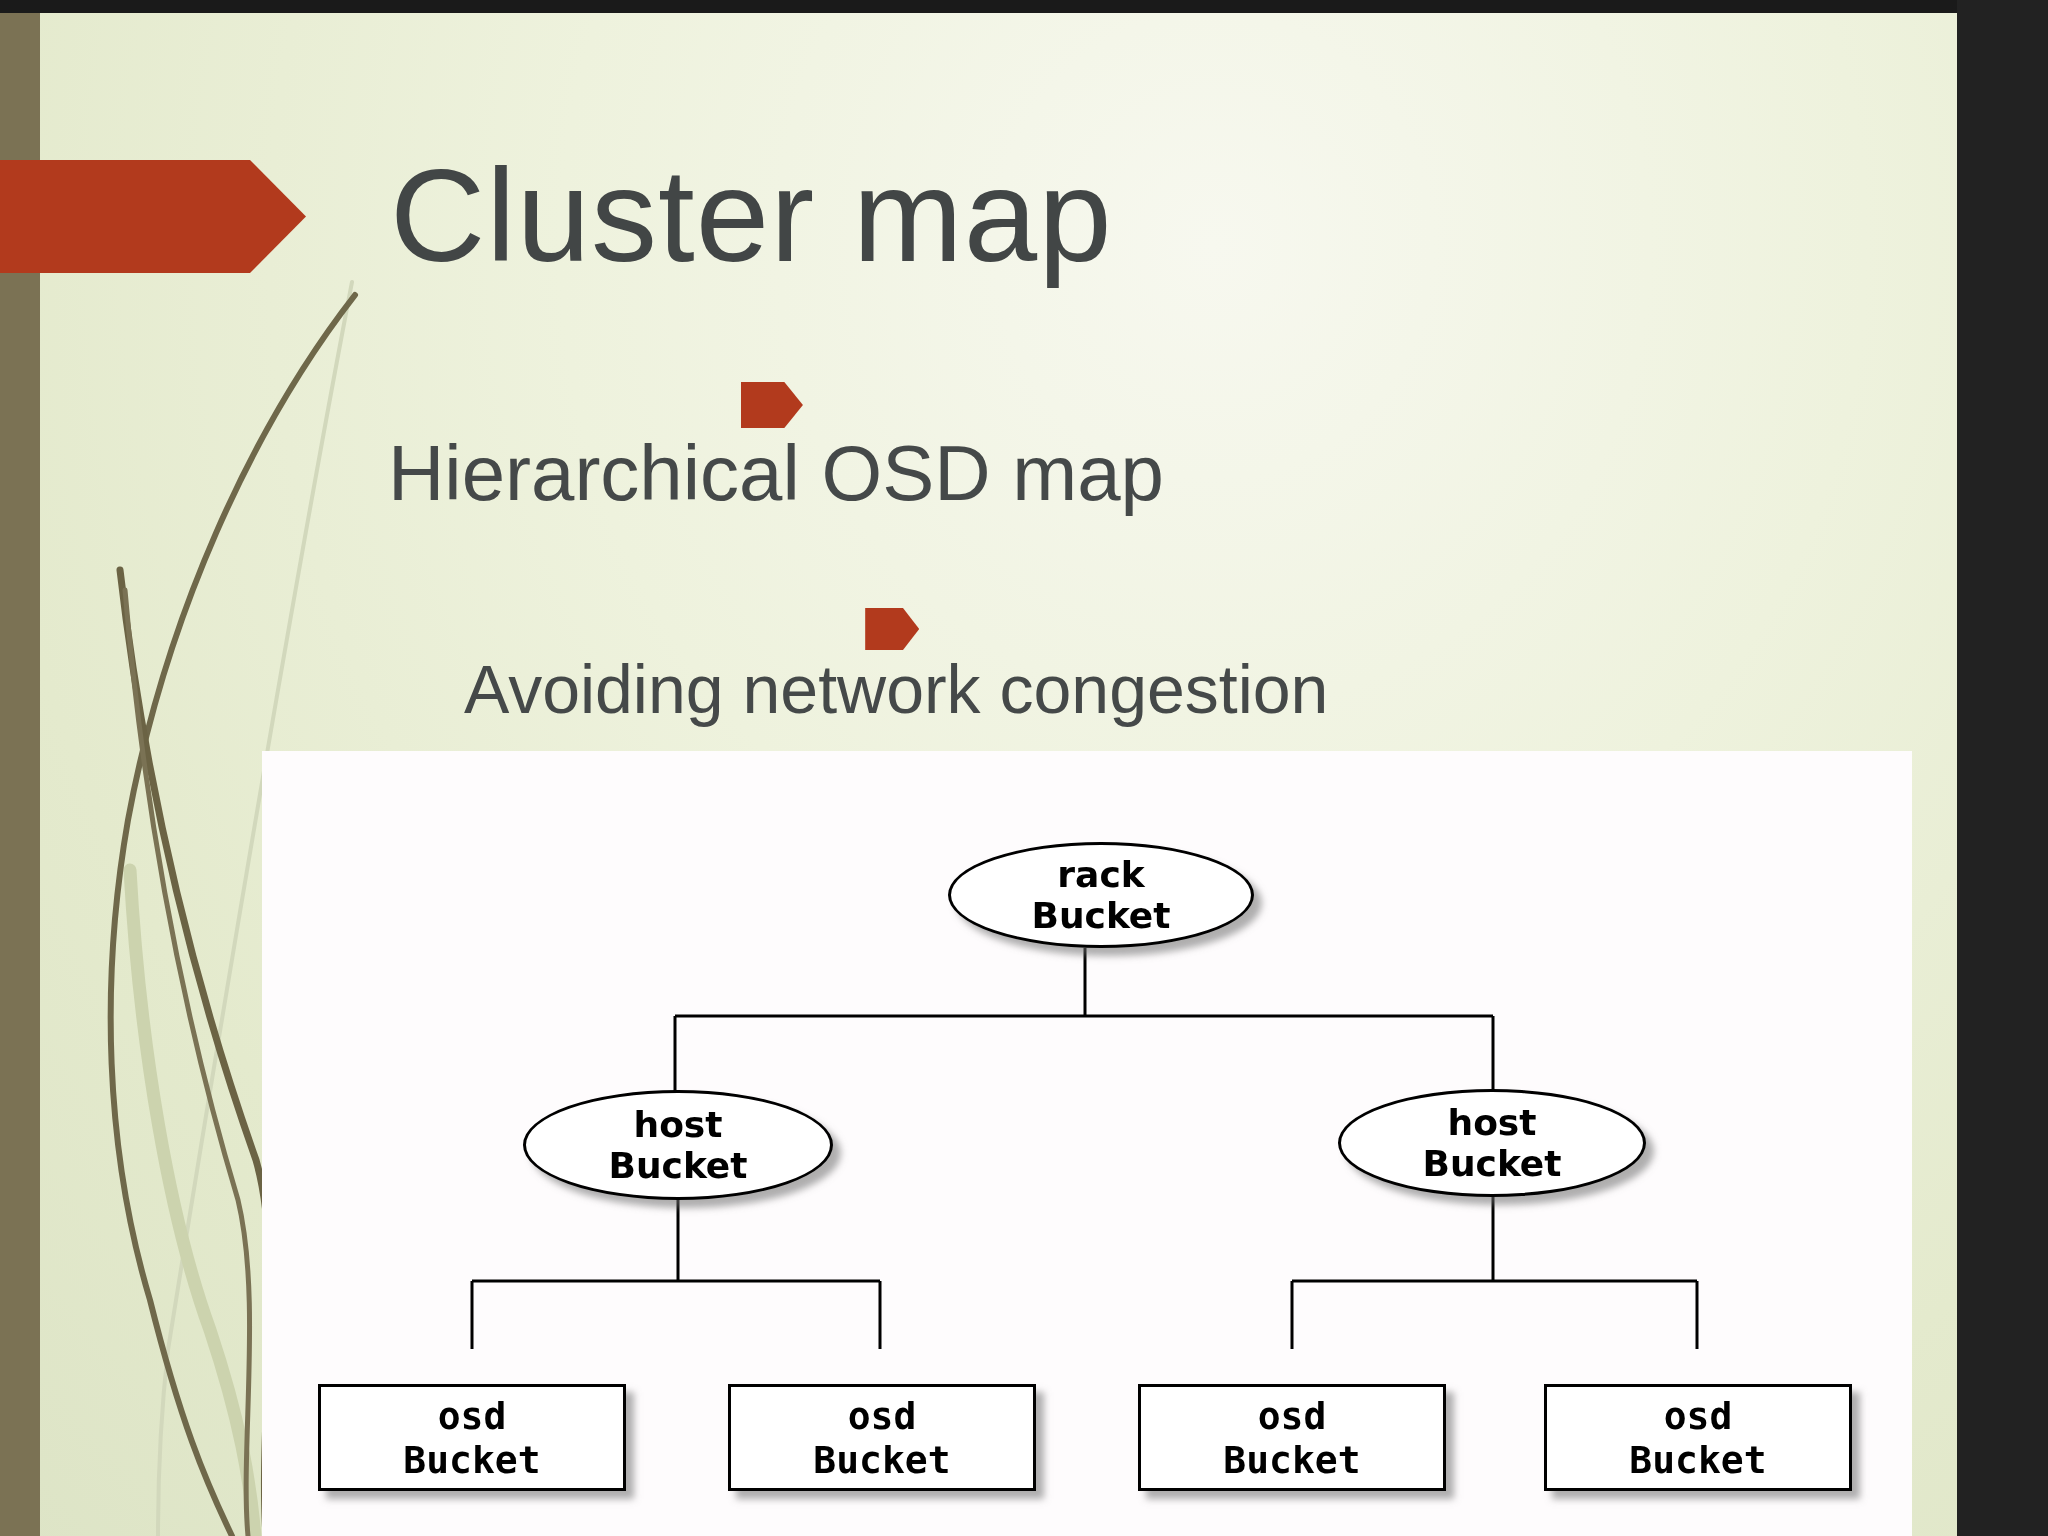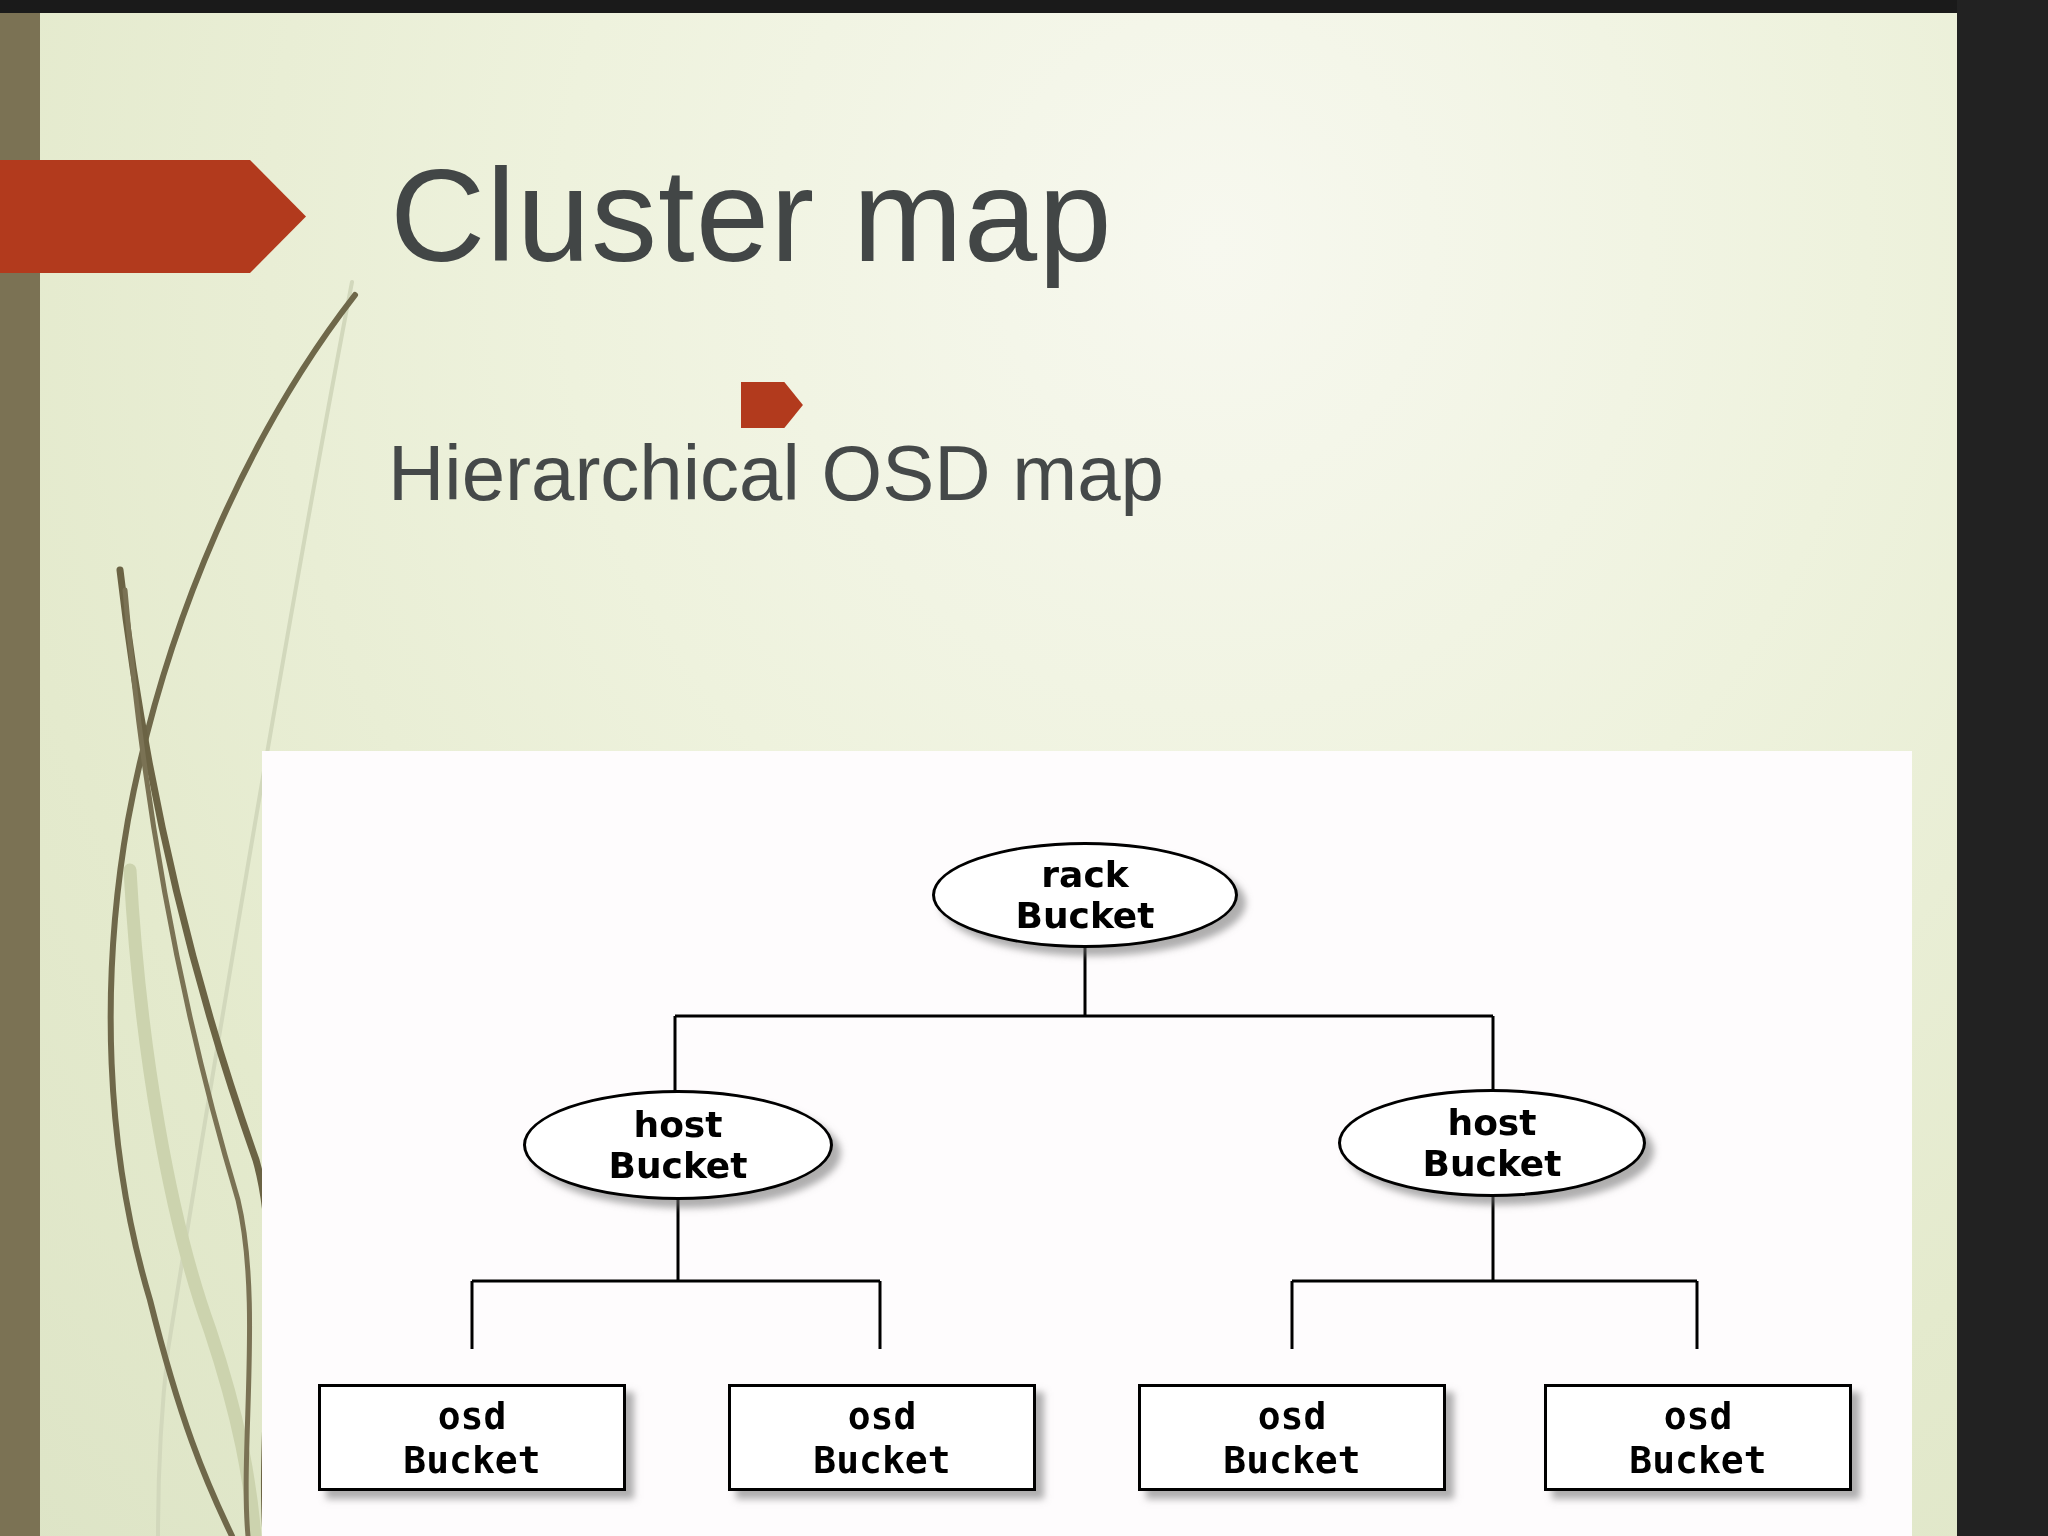"Avoiding network congestion" div.bullet-row { html: none -> <div> <span></span> <span>Avoiding network congestion</span> </div> }
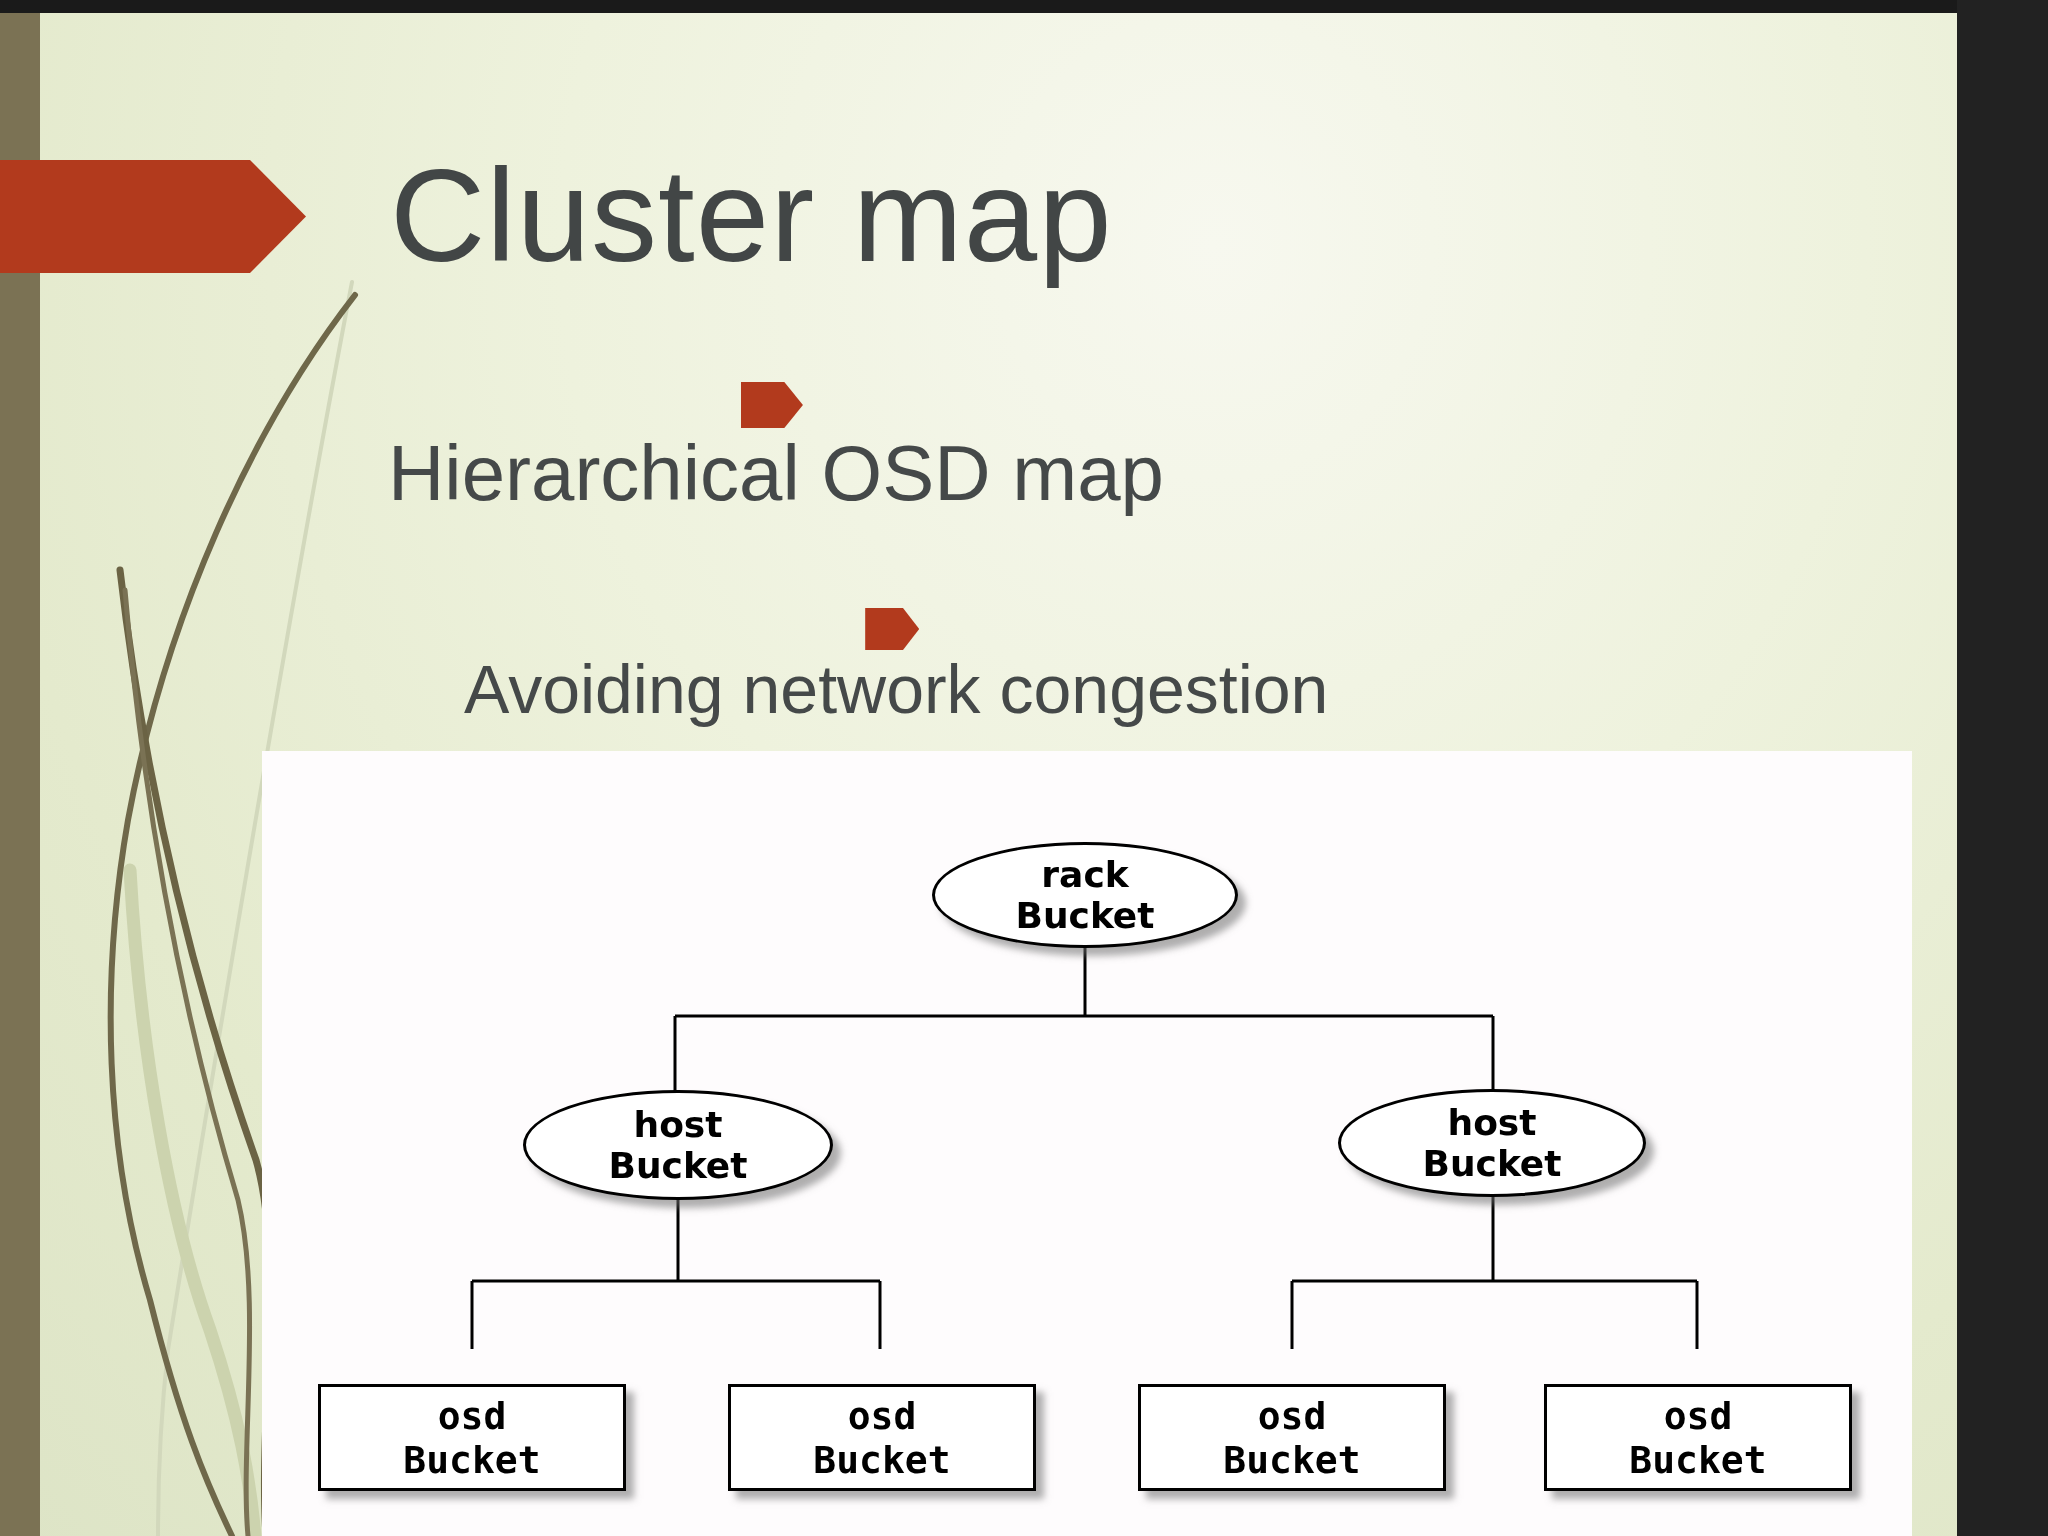"rack" .rack { left: 670px -> 686px }
